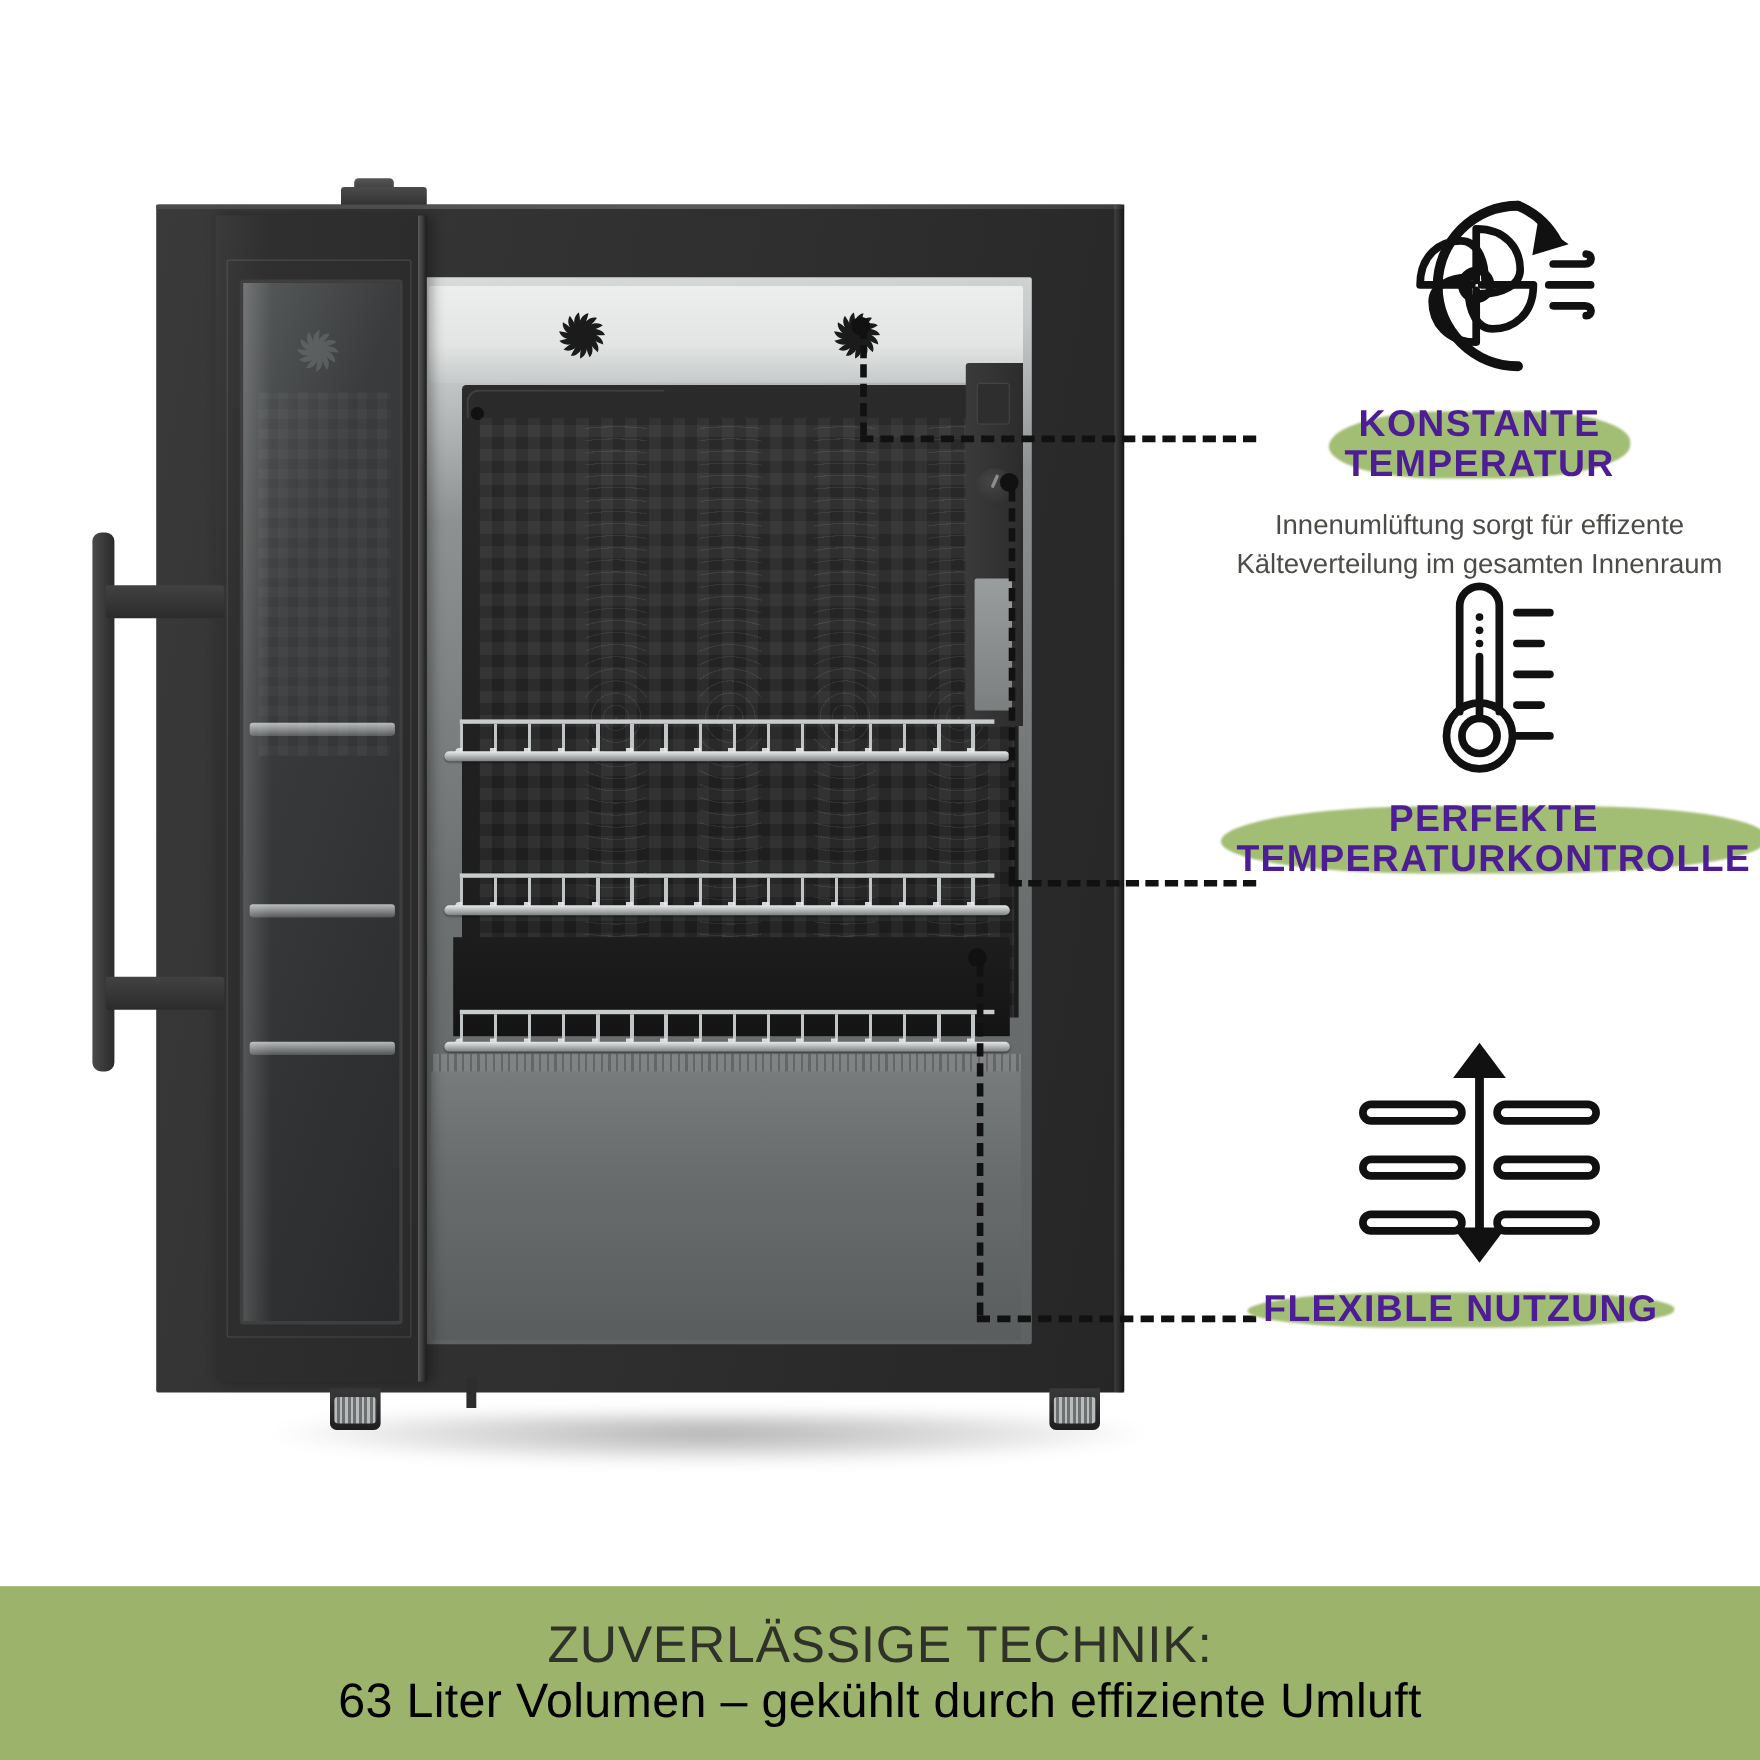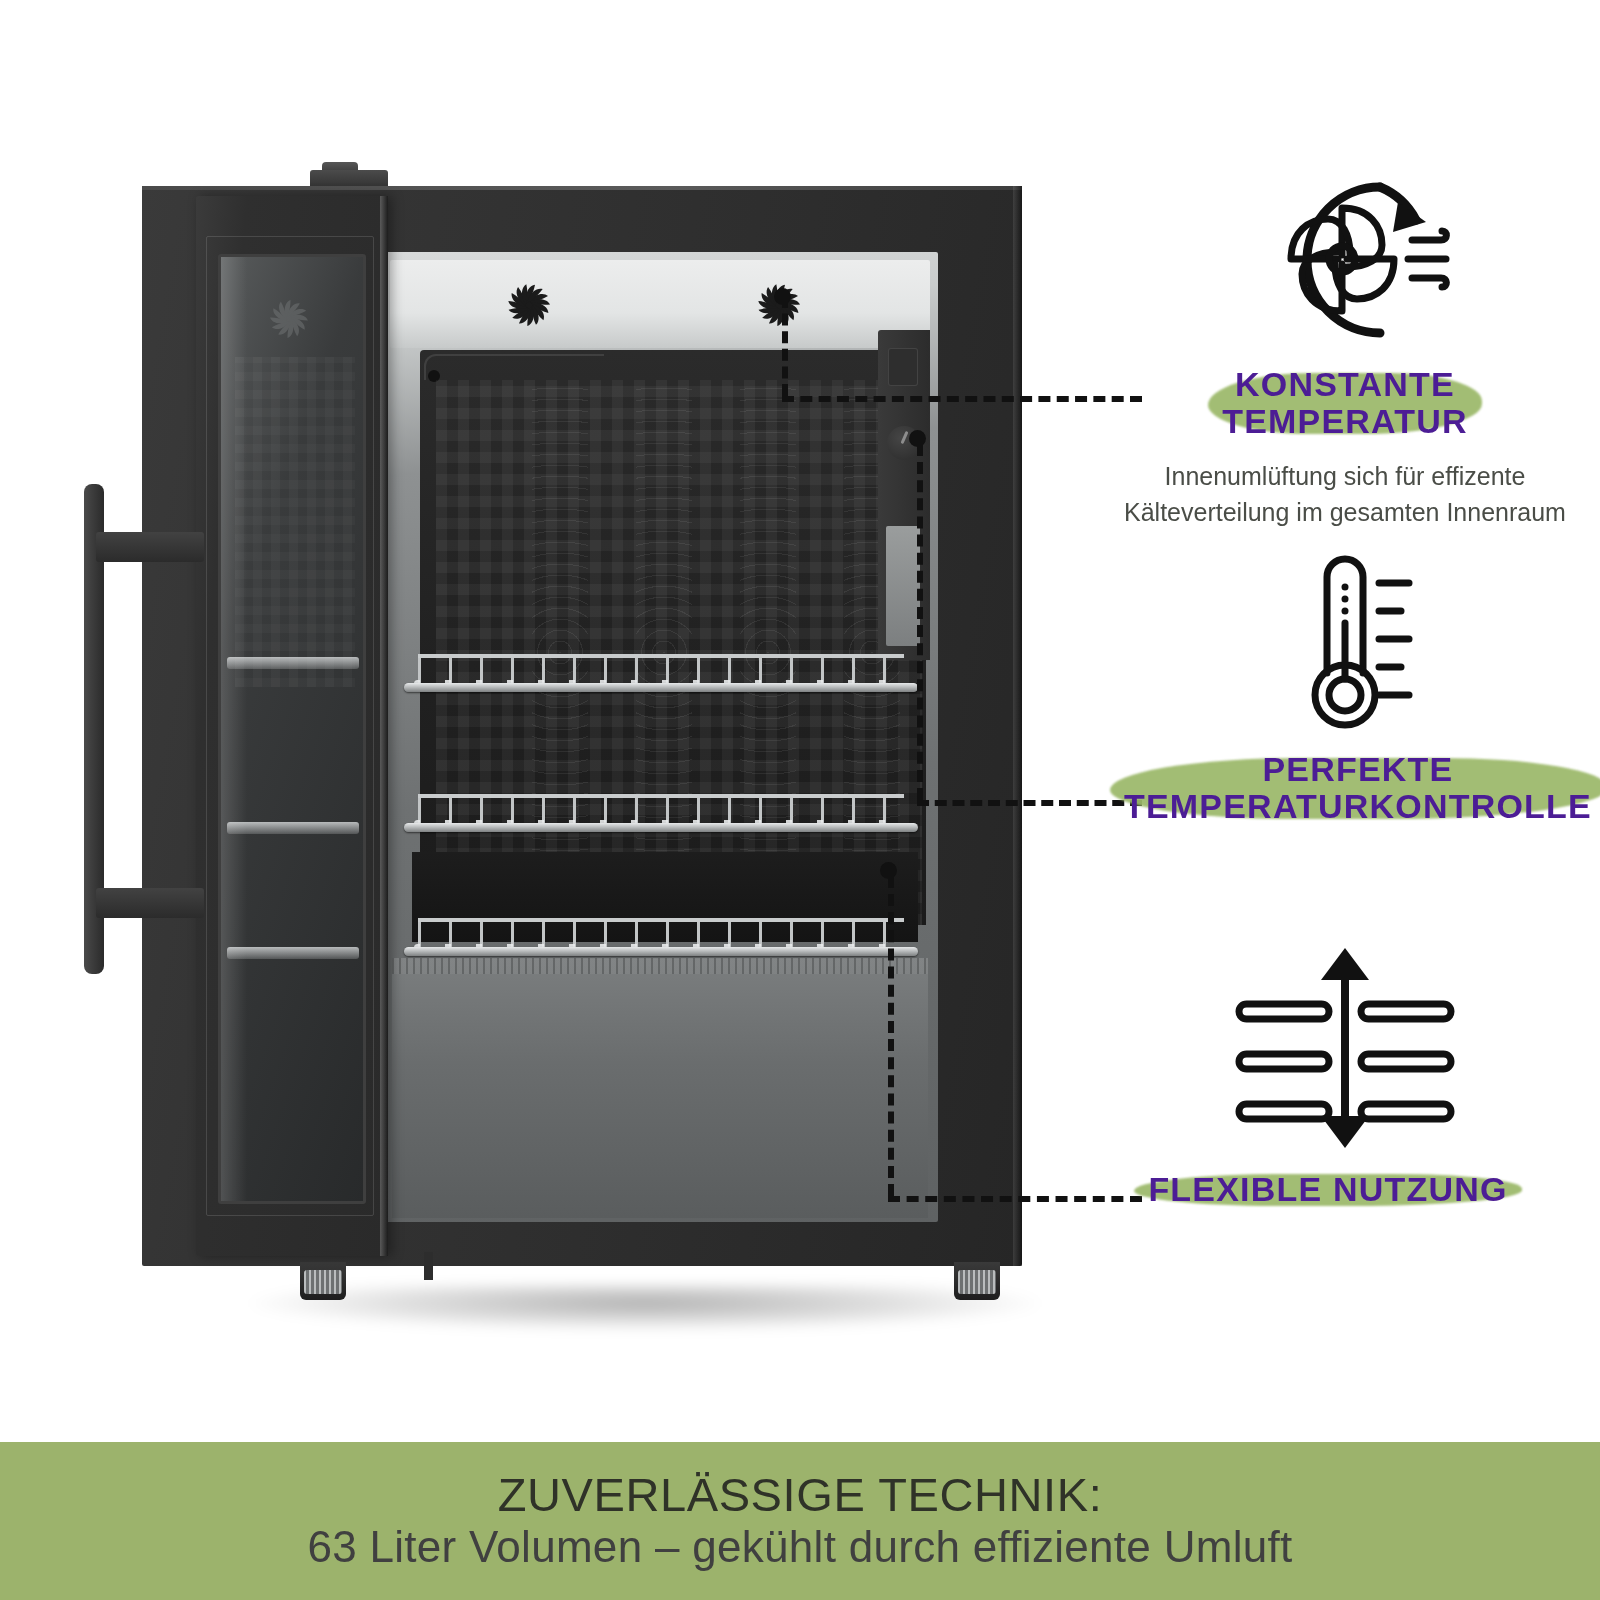"Innenumlüftung sich für effizente" div.feature-desc { text: sich -> sorgt }
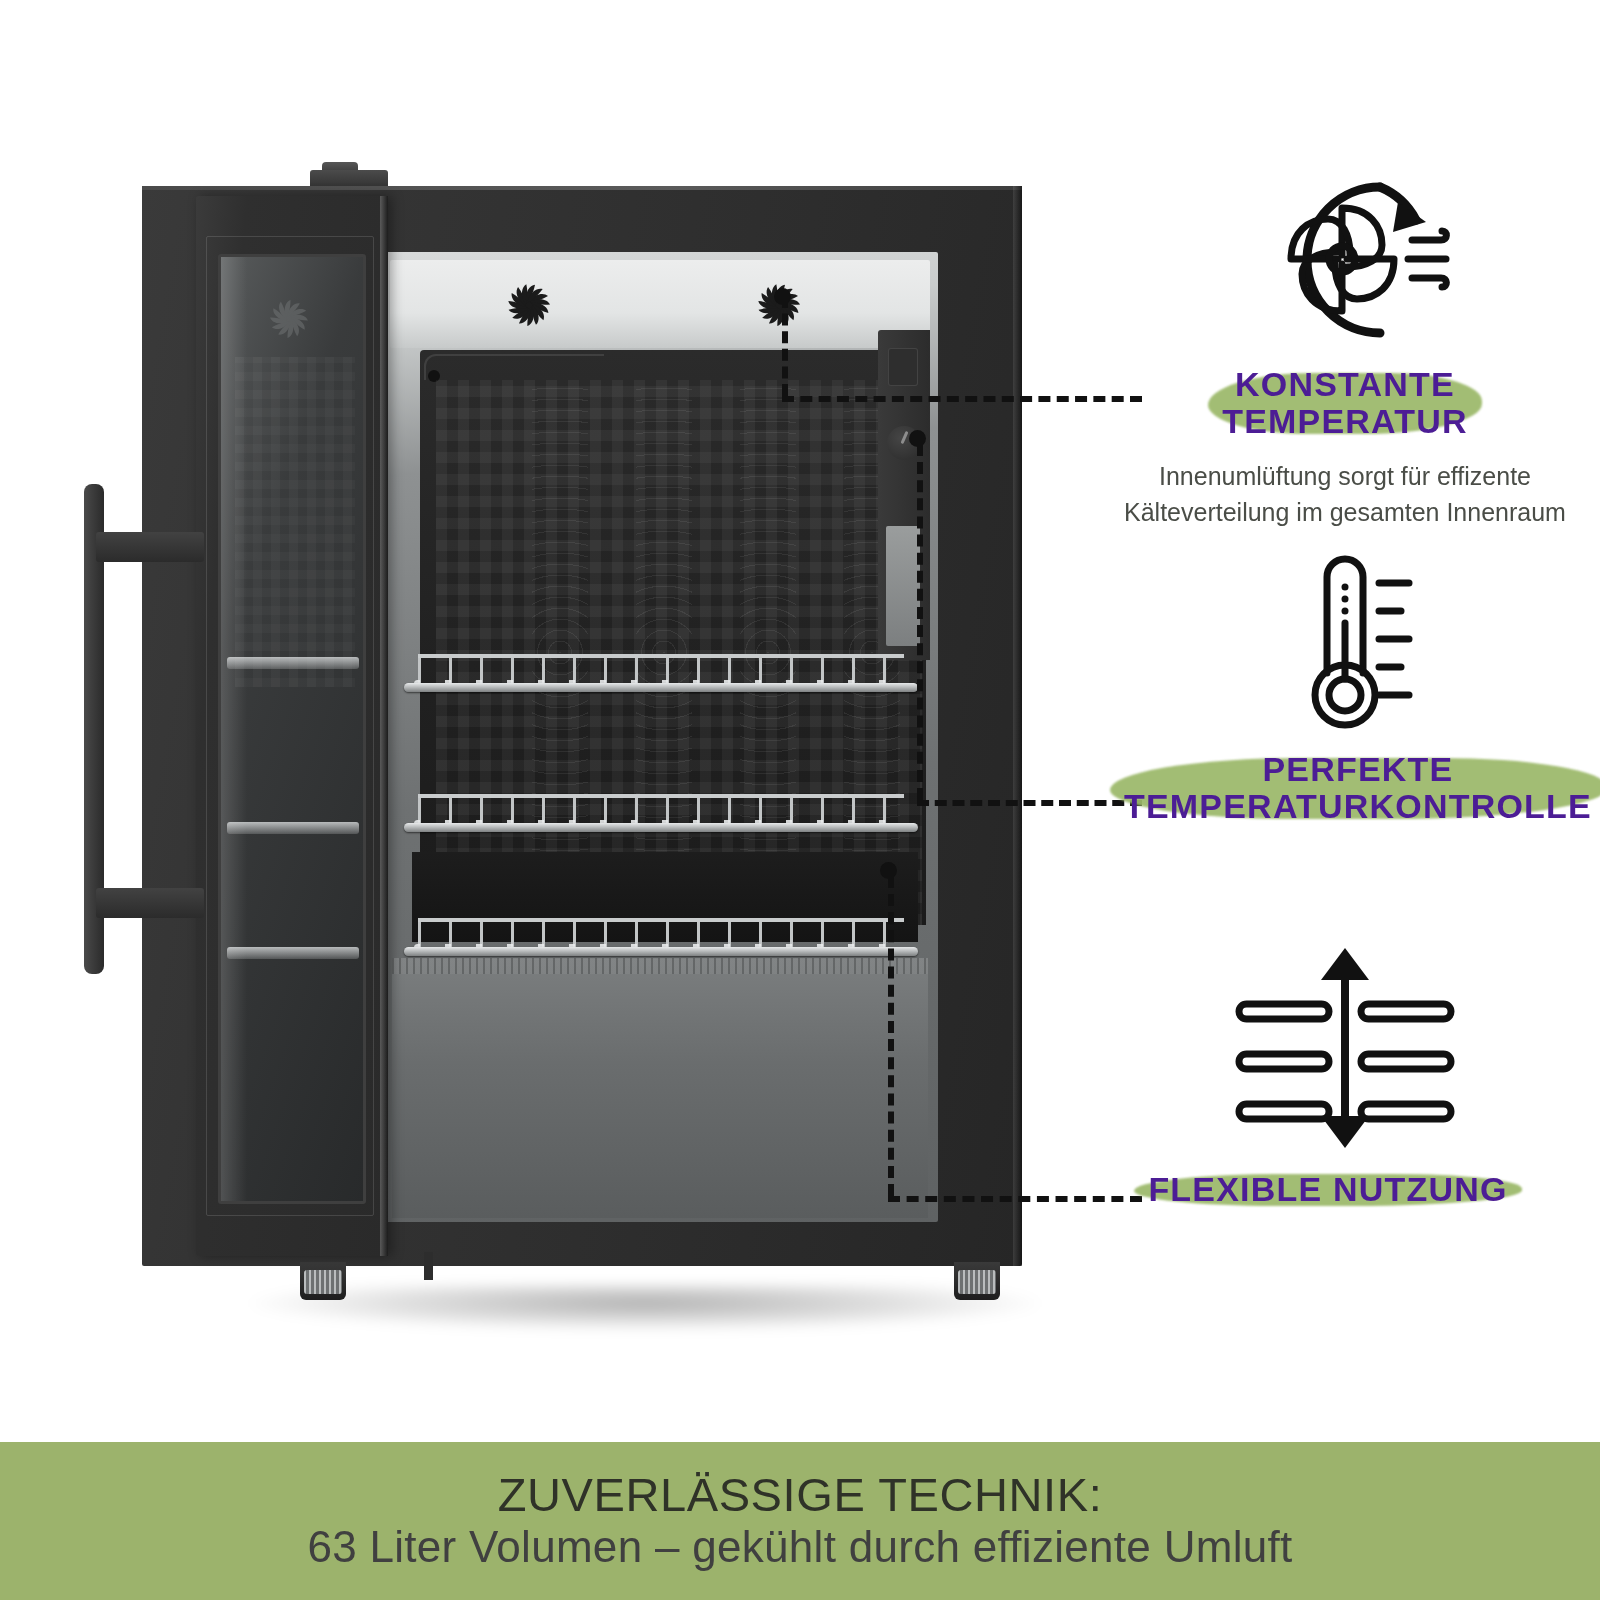"PERFEKTE" div.feature { top: 545px -> 519px }
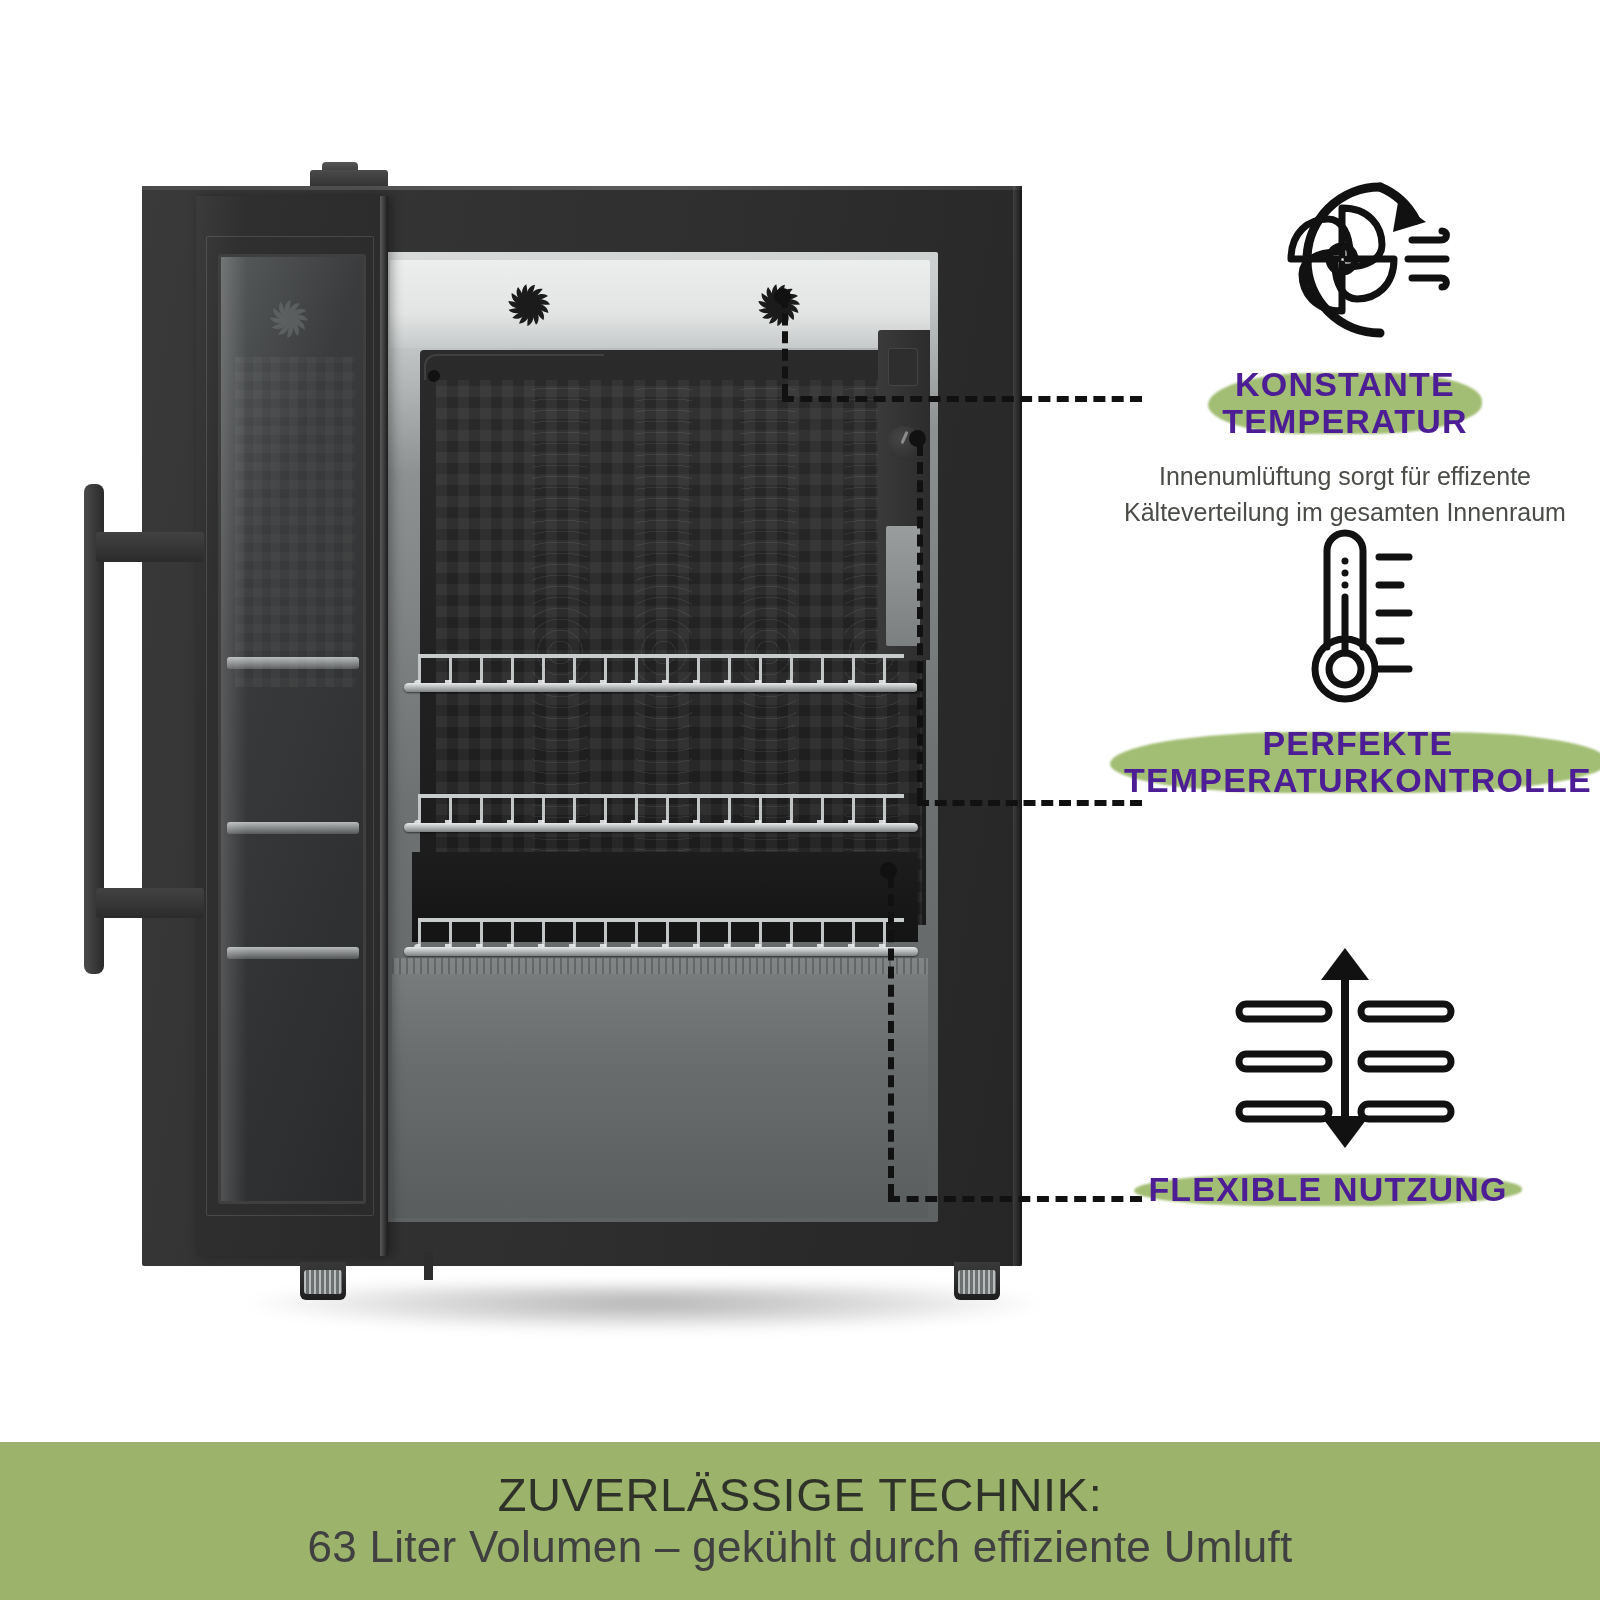"63 Liter Volumen – gekühlt" .banner-l2 { color: #404040 -> #000000 }
